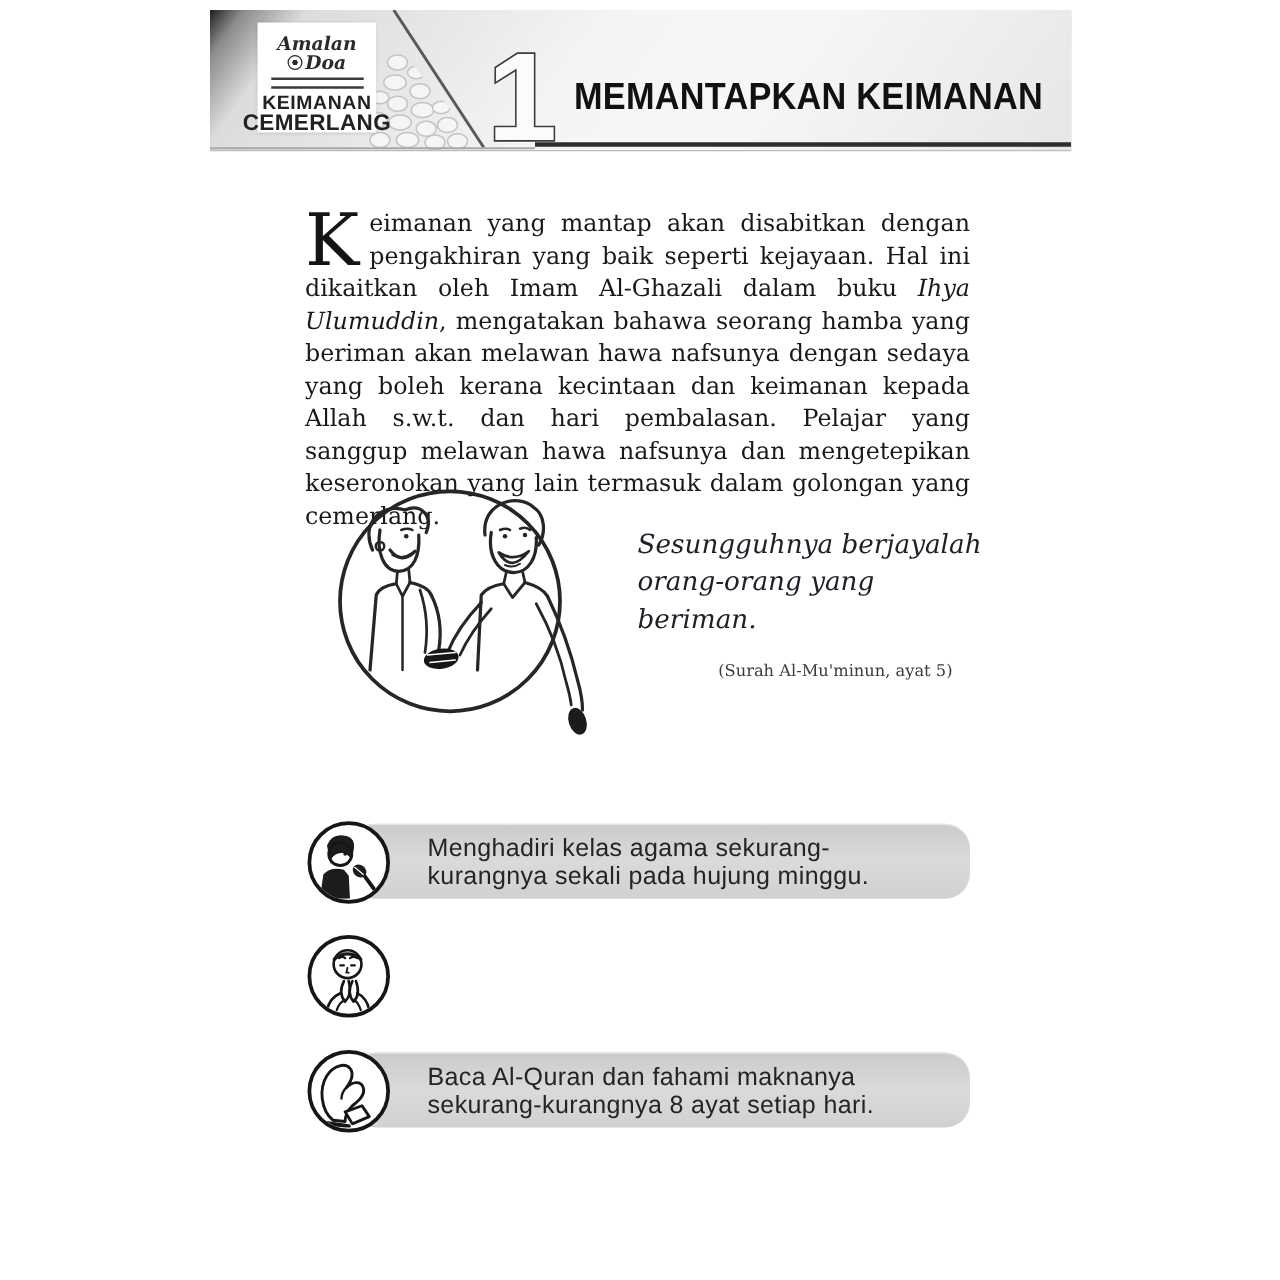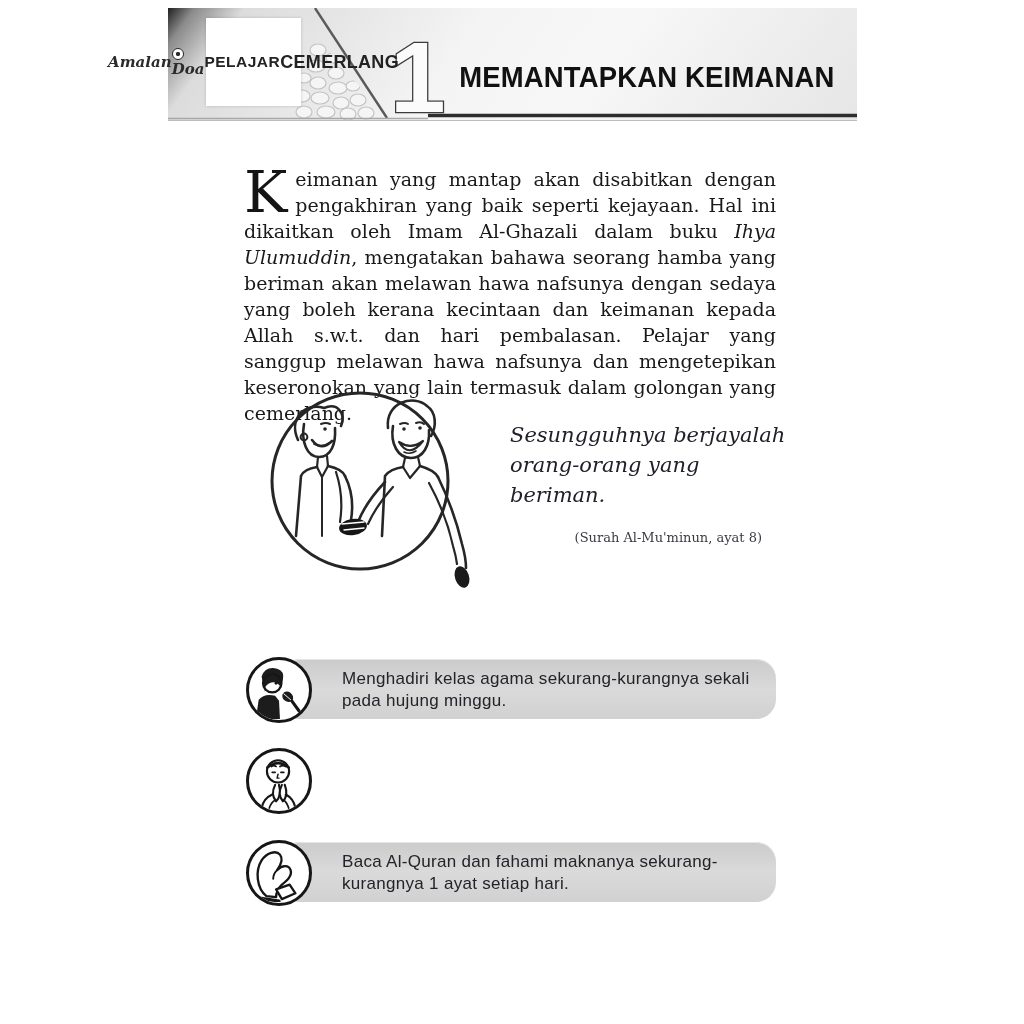"Amalan" .logo-box { flex-direction: row -> column; justify-content: center -> flex-end }
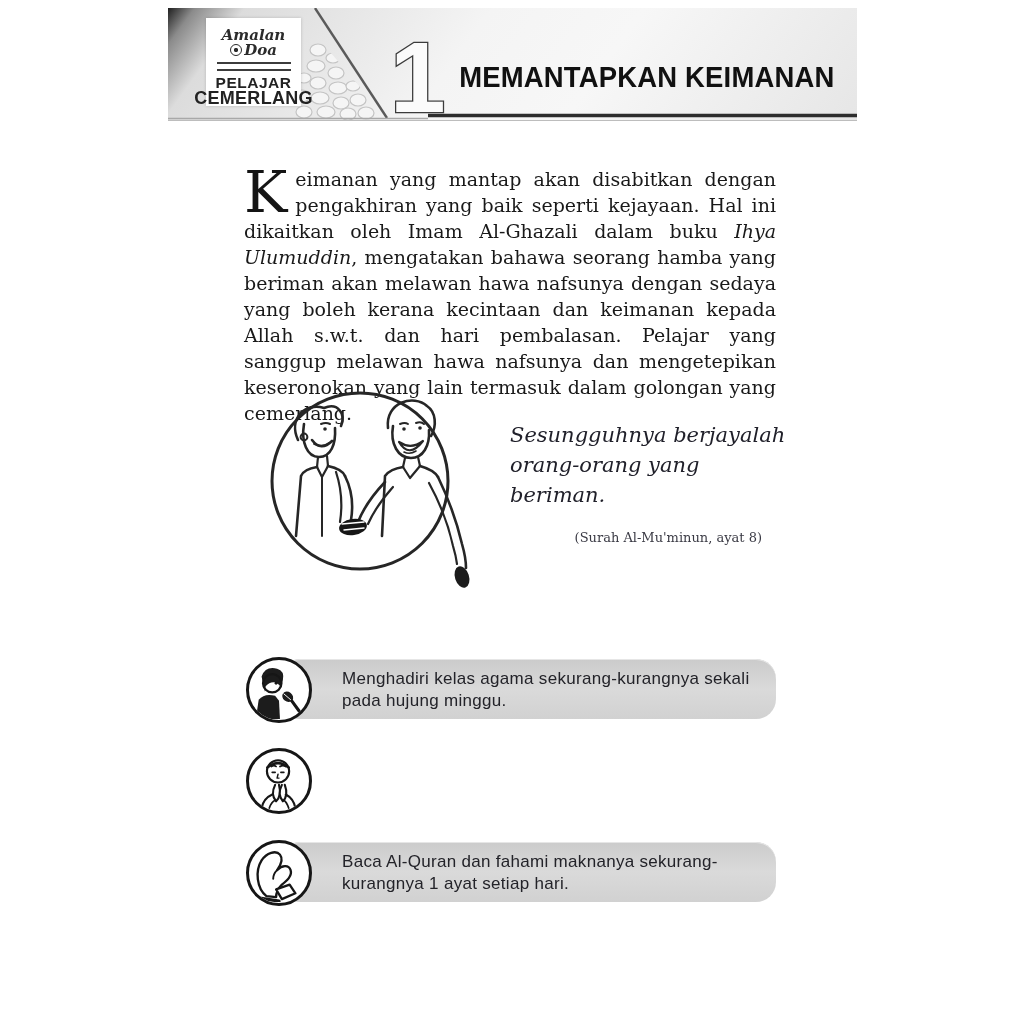"PELAJAR" div.logo-caps1 { text: PELAJAR -> KEIMANAN }
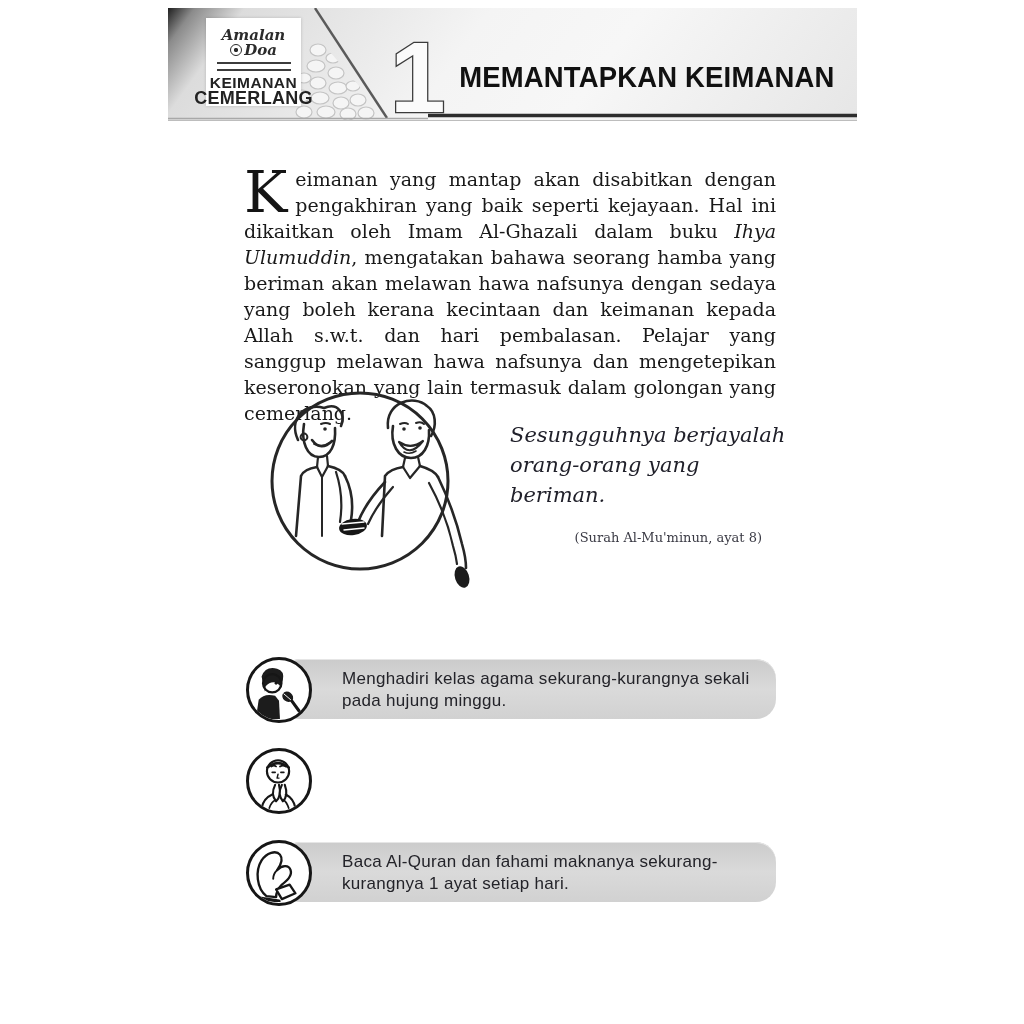"(Surah Al-Mu'minun, ayat 8)" div.quote-attr { text: 8 -> 5 }
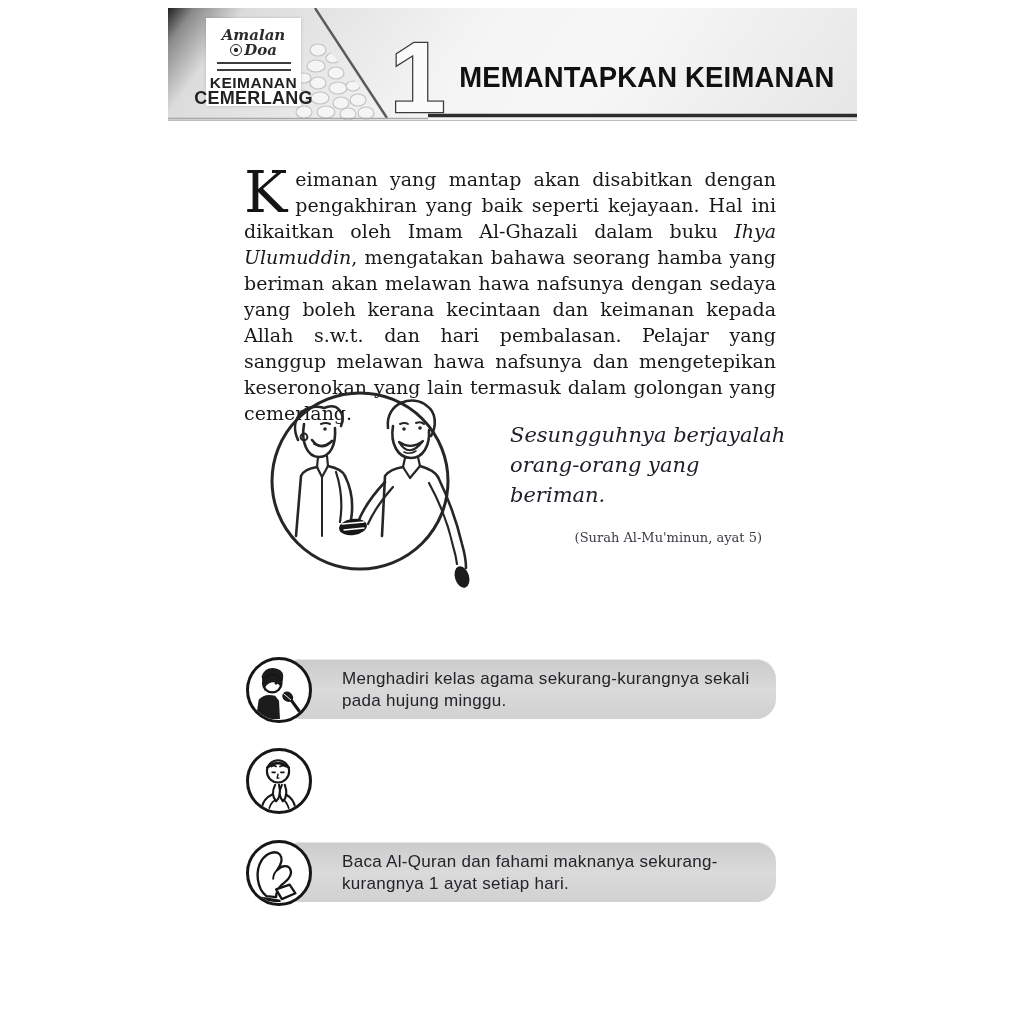"Menghadiri kelas agama" .tip-text { font-size: 17px -> 20px }
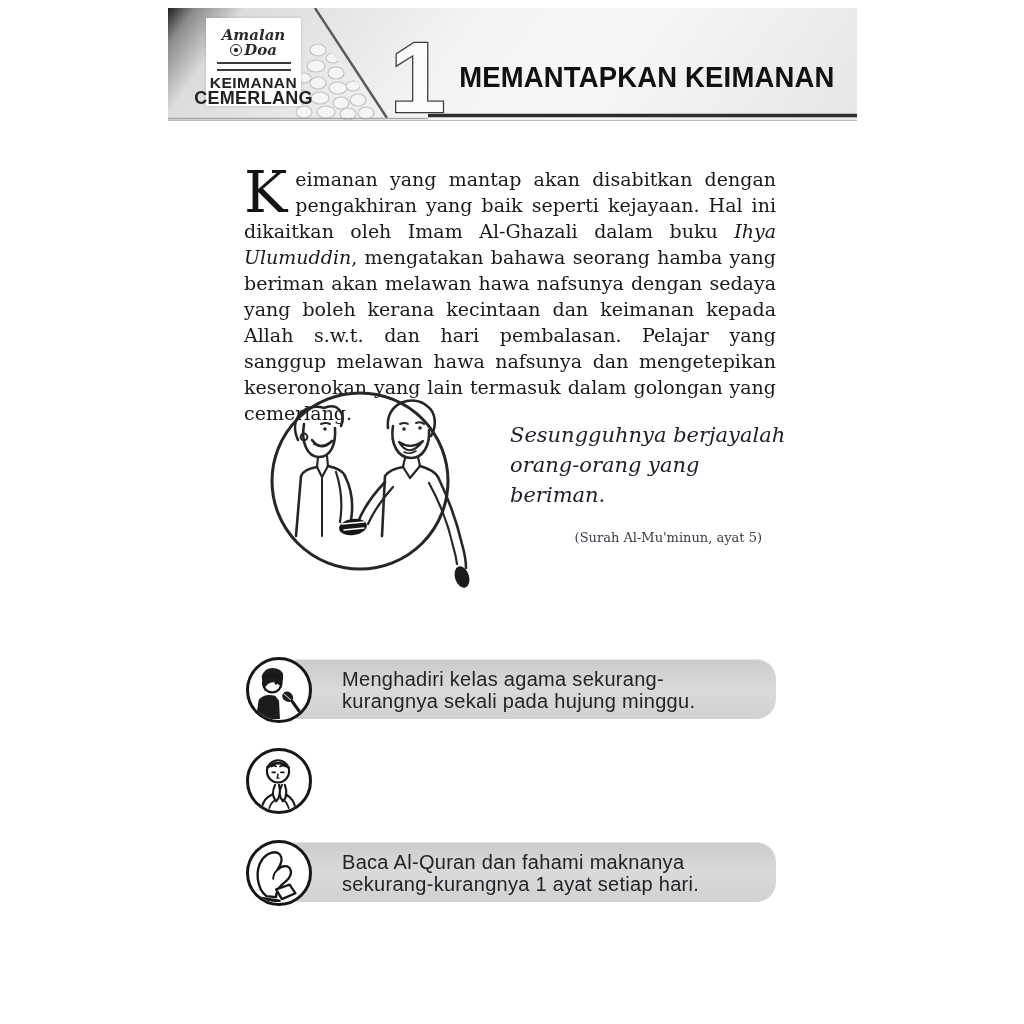"Baca Al-Quran dan fahami maknanya" div.tip-text { text: 1 -> 8 }
